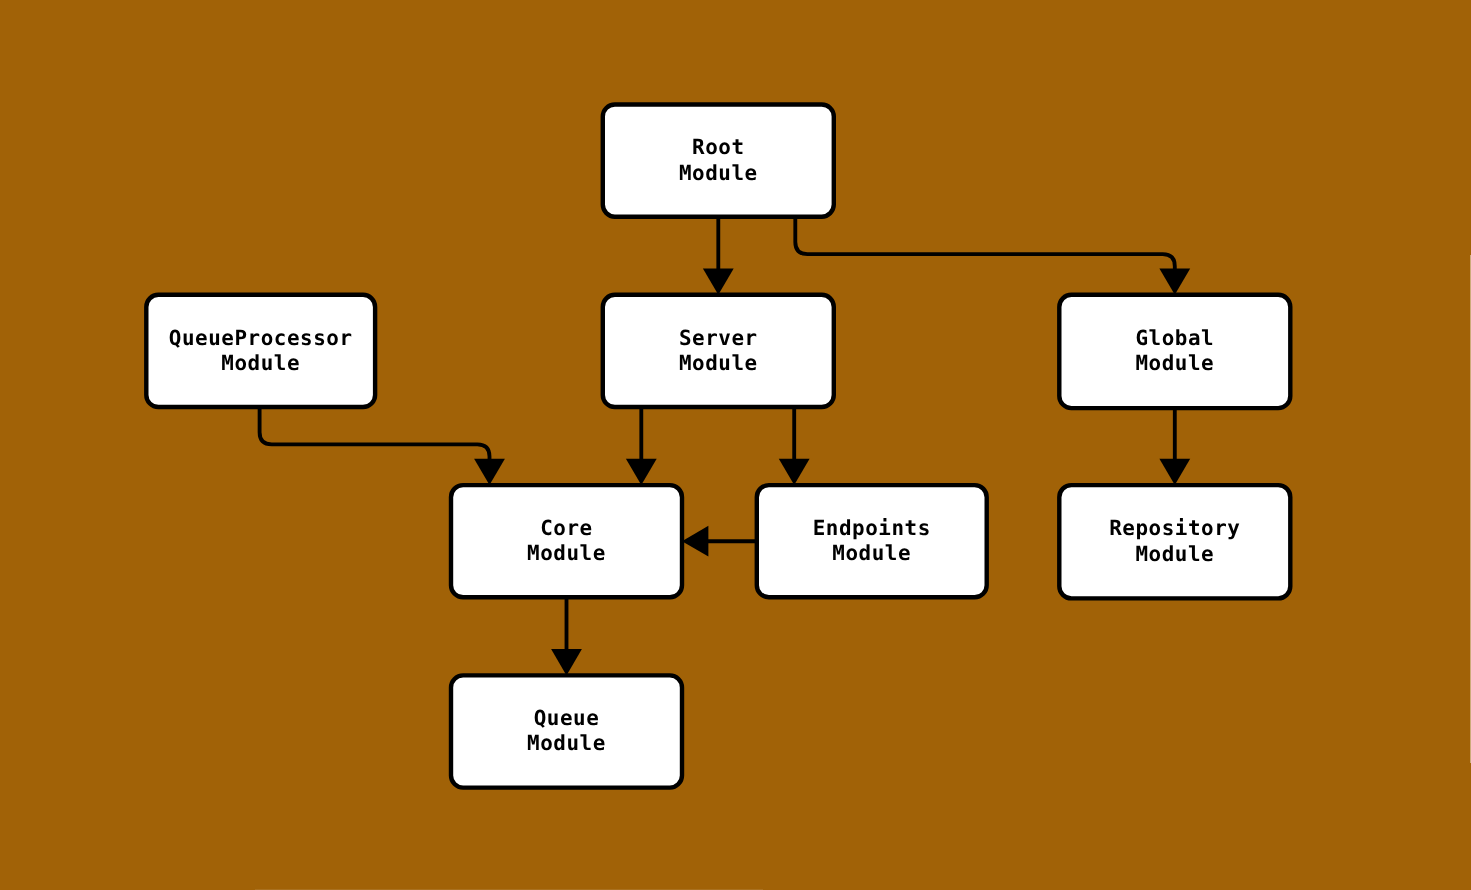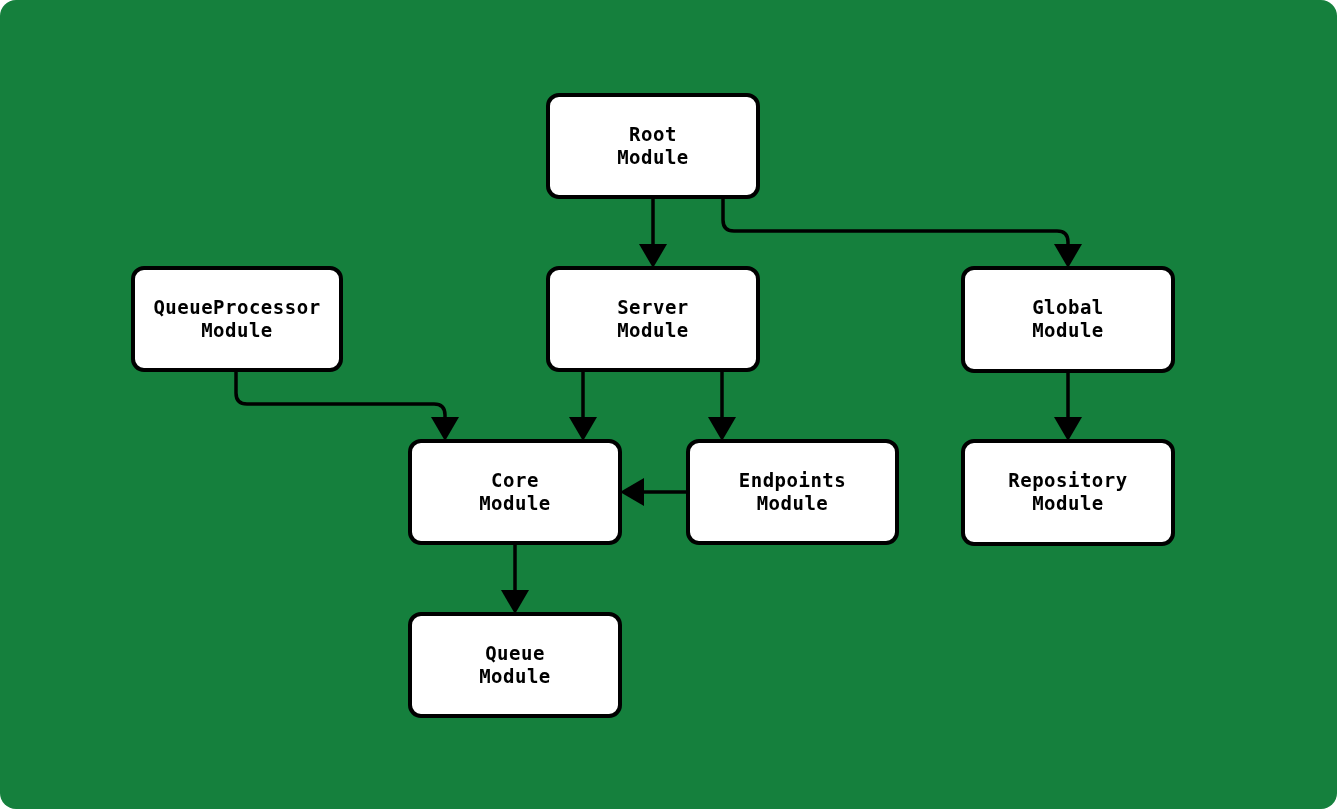"Root" #diagram-root { background: #15803d -> #a16207; border-radius: 16px -> none }
